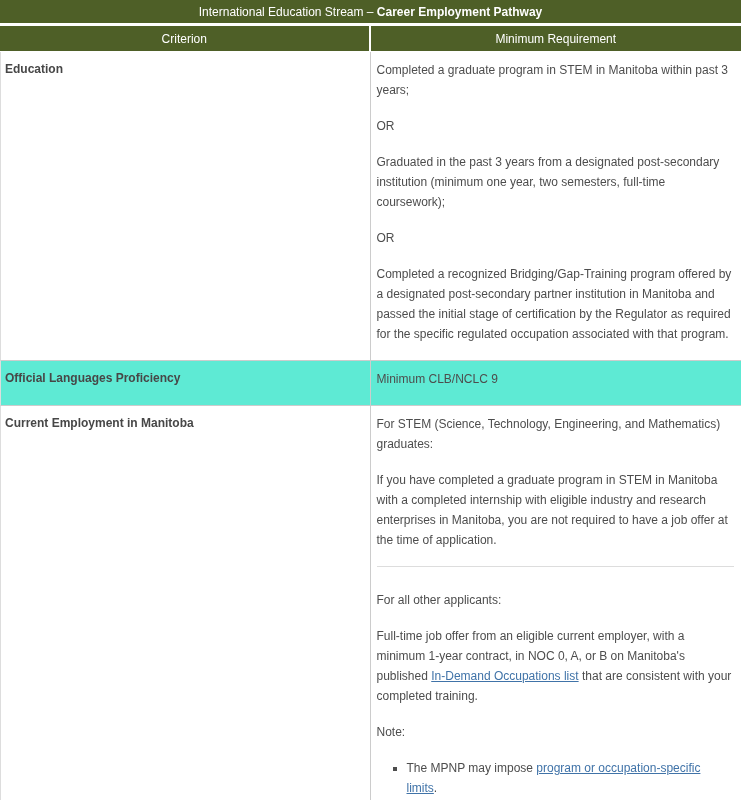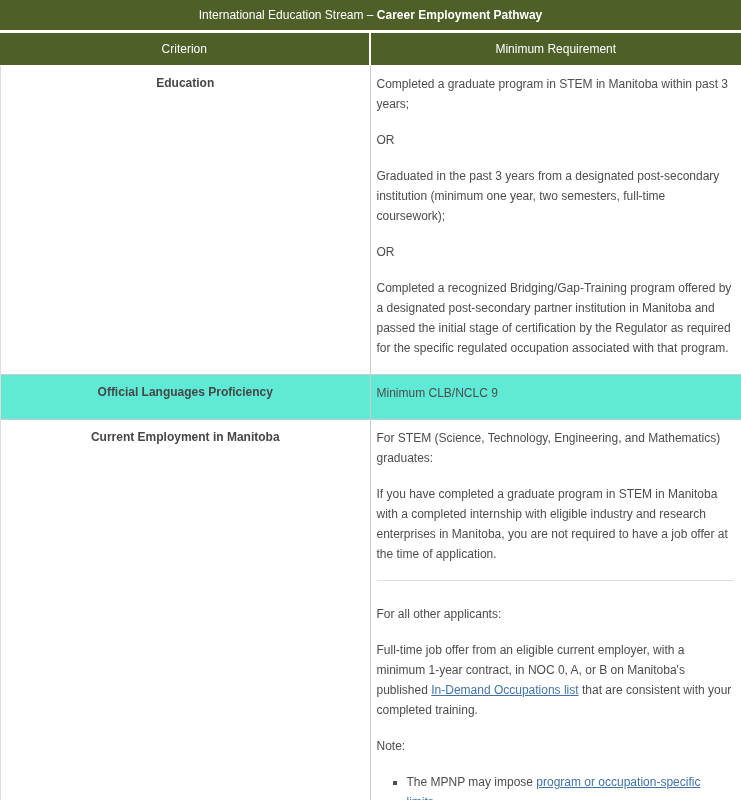"International Education Stream – Career" th.banner { height: 33px -> 26px }
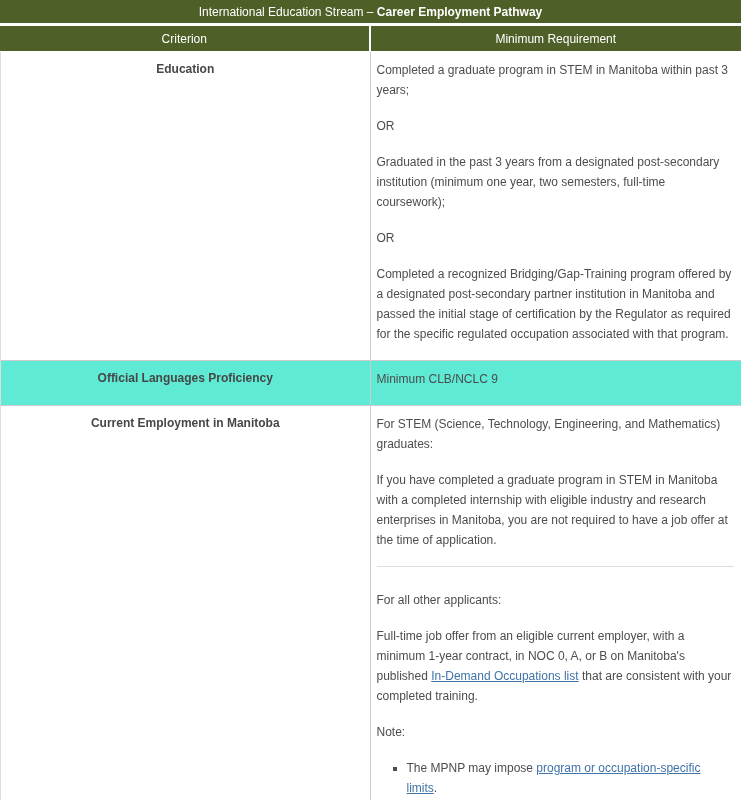"Education" td.crit { text-align: center -> left }
